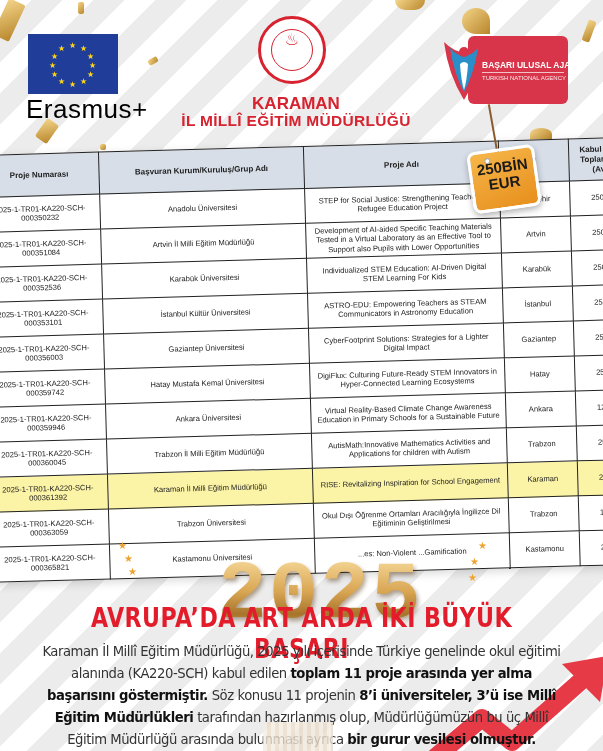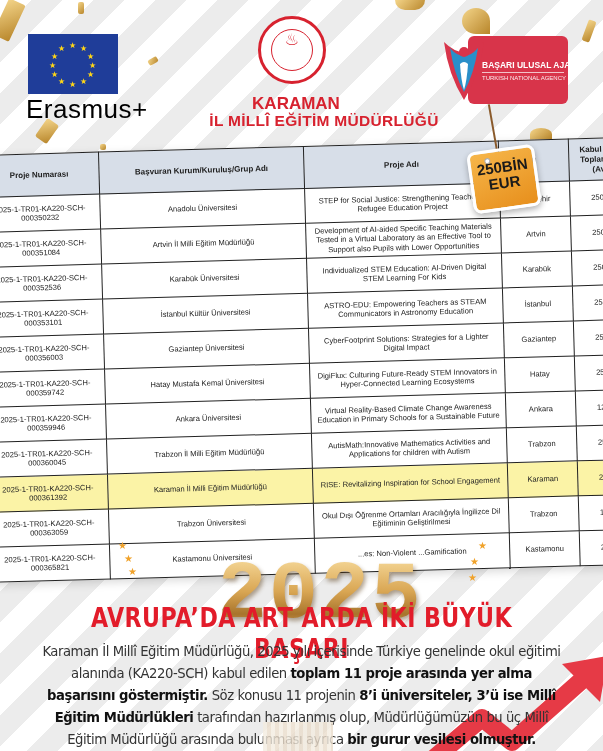"İL MİLLÎ EĞİTİM MÜDÜRLÜĞÜ" .meb-title2 { margin-left: 28px -> none }
